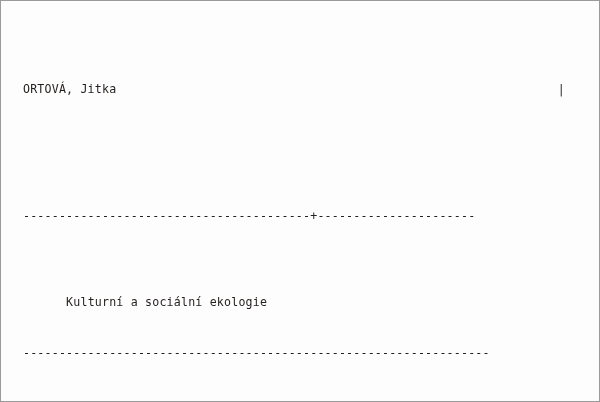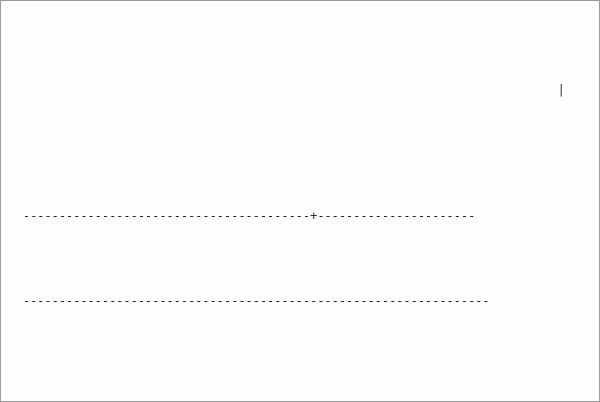"ORTOVÁ, Jitka" span.hl-author { html: none -> <span>ORTOVÁ, Jitka</span> }
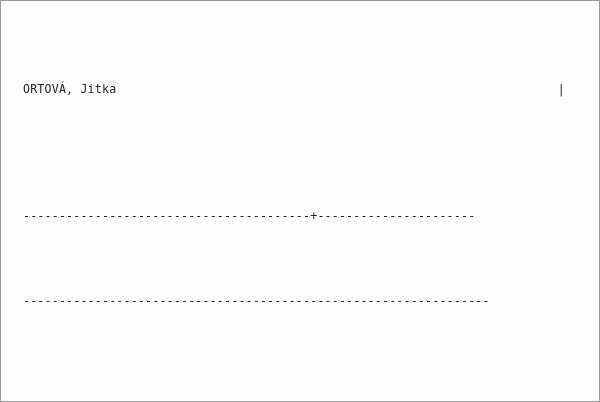"Kulturní a sociální ekologie" div.row { html: none -> <div> <span>Kulturní a sociální ekologie</span> </div> }
